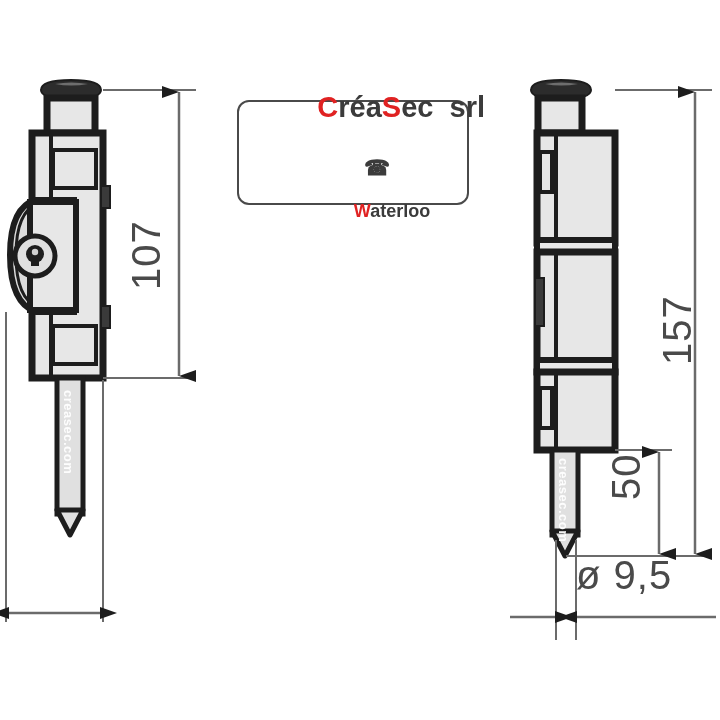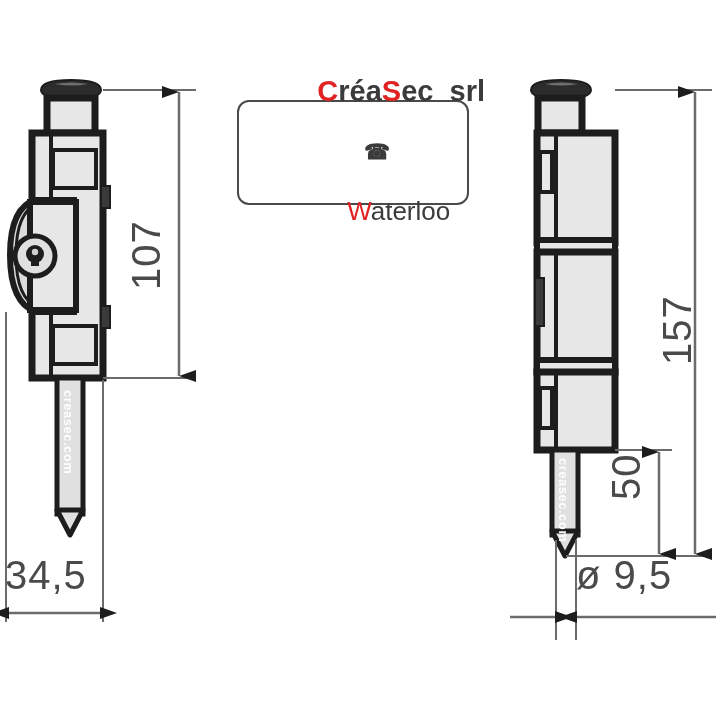"Waterloo" .logo-line3 { font-size: 26px -> 18px; font-weight: normal -> bold }
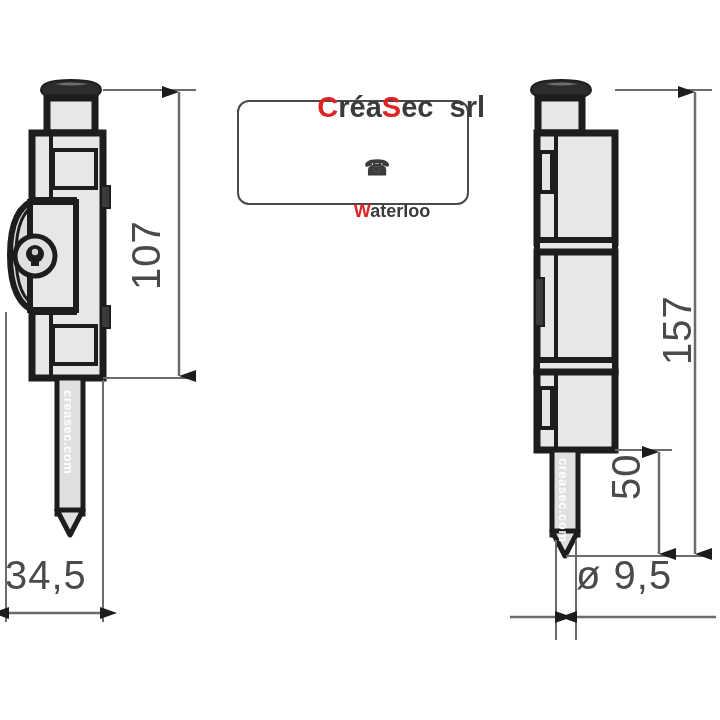"34,5" div.dim-label { html: <div>34,5</div> -> none }
